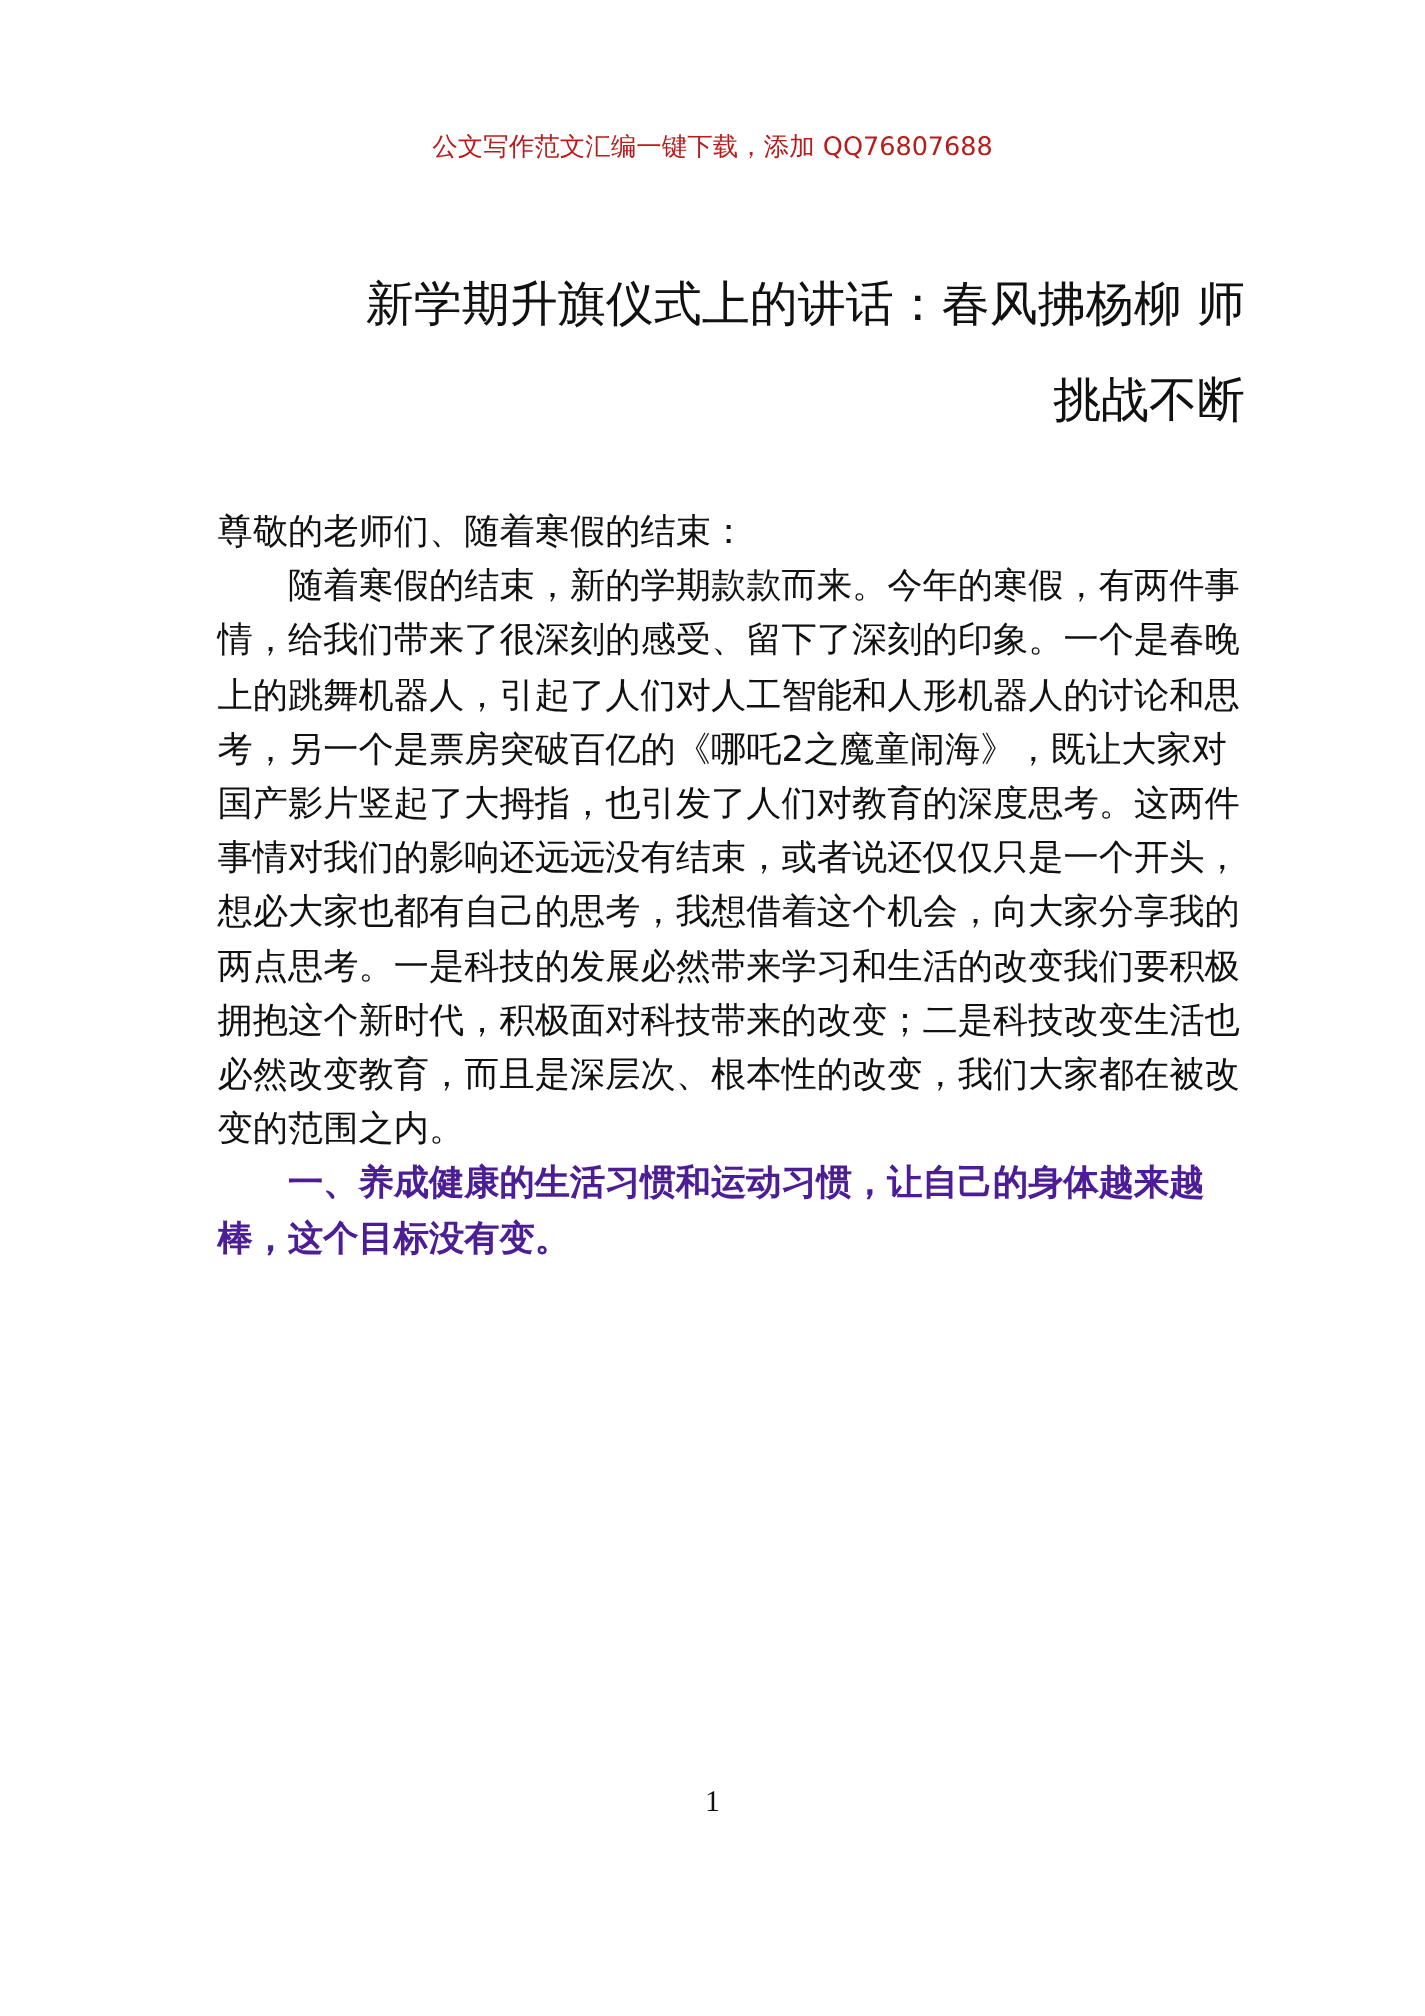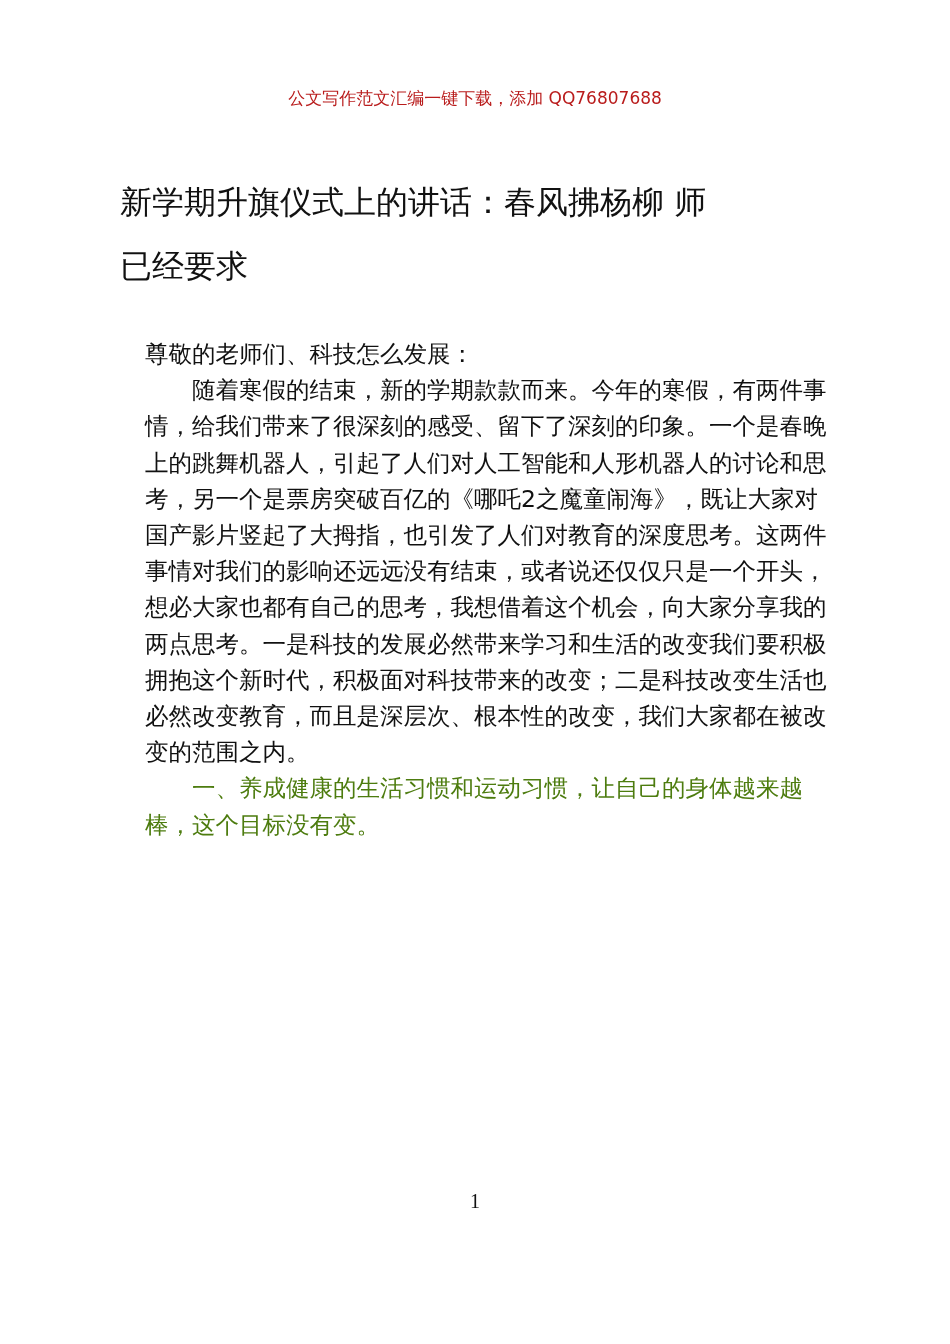"新学期升旗仪式上的讲话：春风拂杨柳 师" .title { text-align: left -> right }
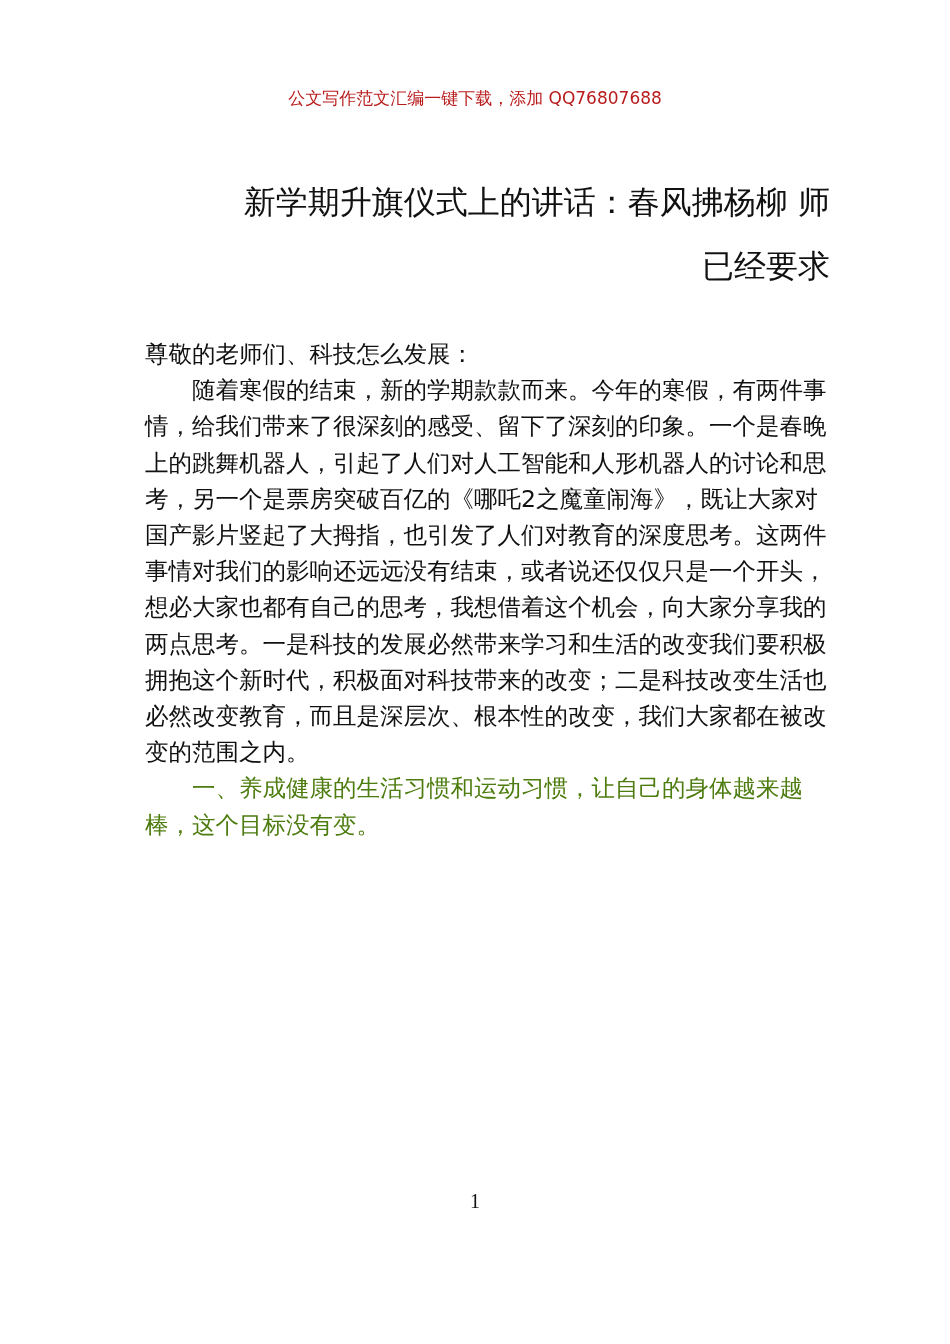"已经要求" div { text: 已经要求 -> 挑战不断 }
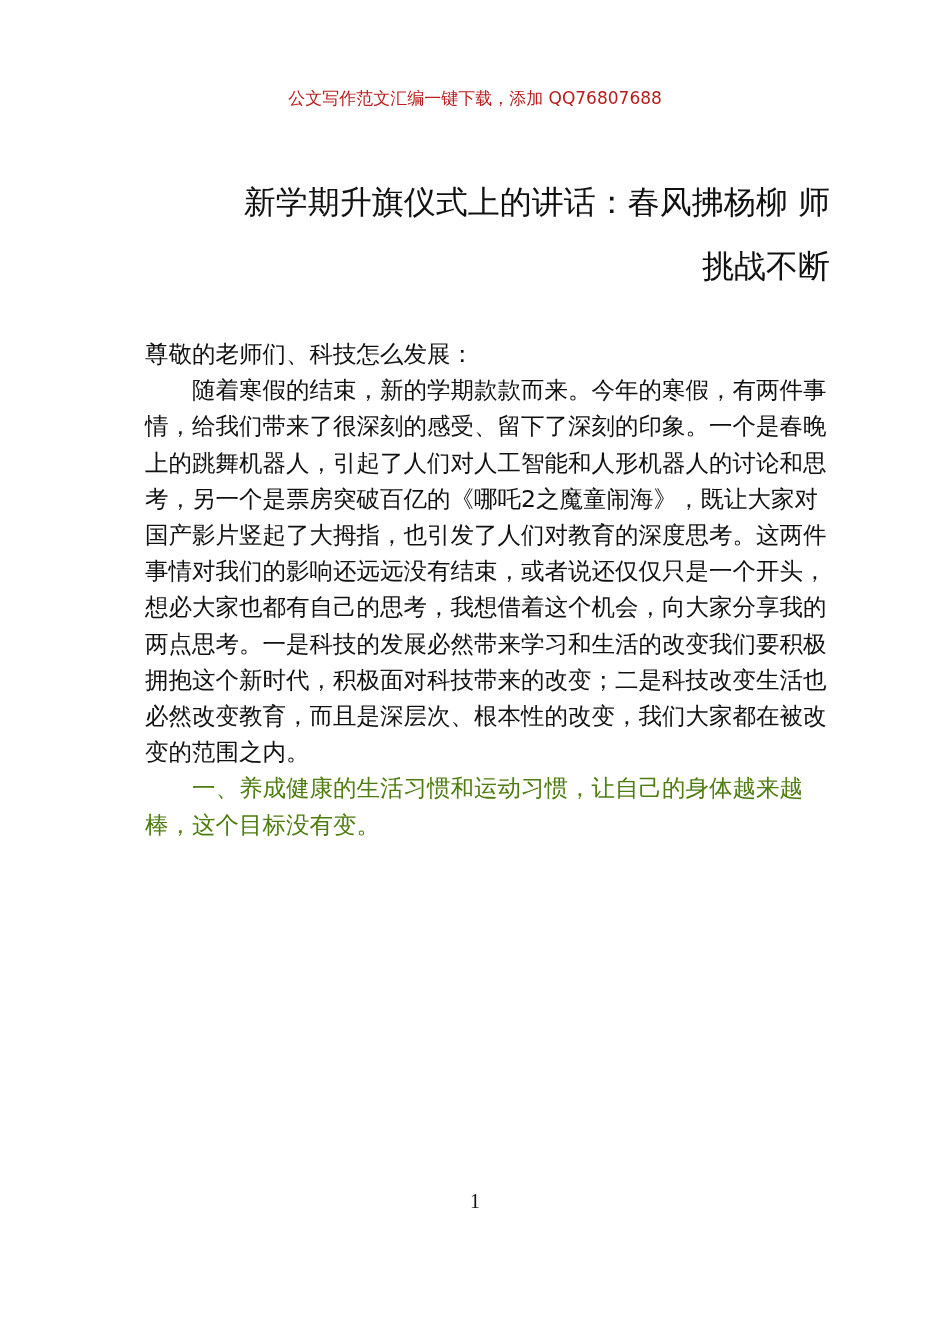"尊敬的老师们、科技怎么发展：" p { text: 科技怎么发展 -> 随着寒假的结束 }
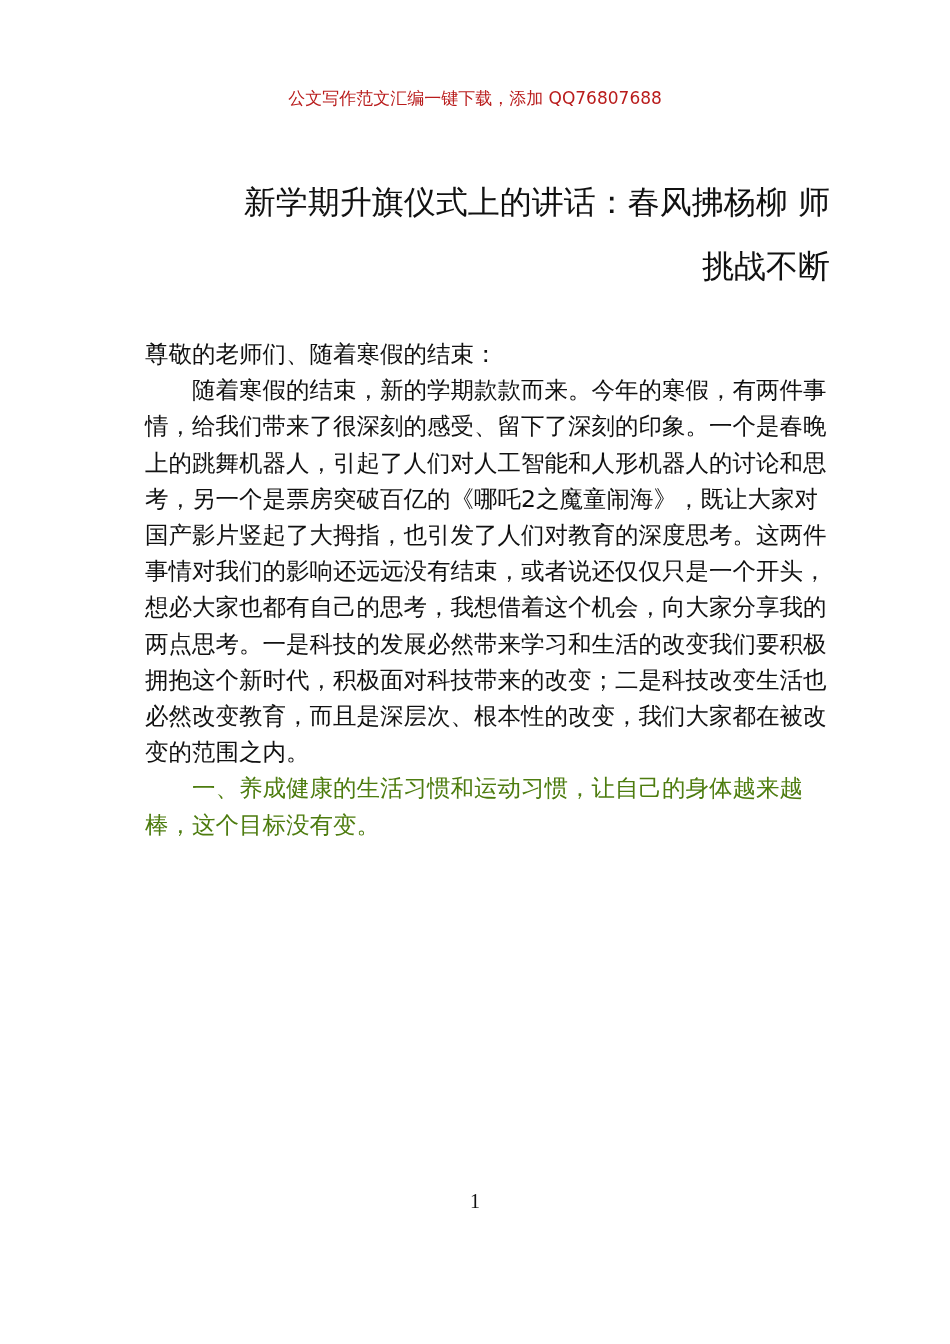"一、养成健康的生活习惯和运动习惯，让自己的身体越来越棒，这个目标没有变。" .bold { color: #4d7c0f -> #4c1d95; font-weight: normal -> bold }
